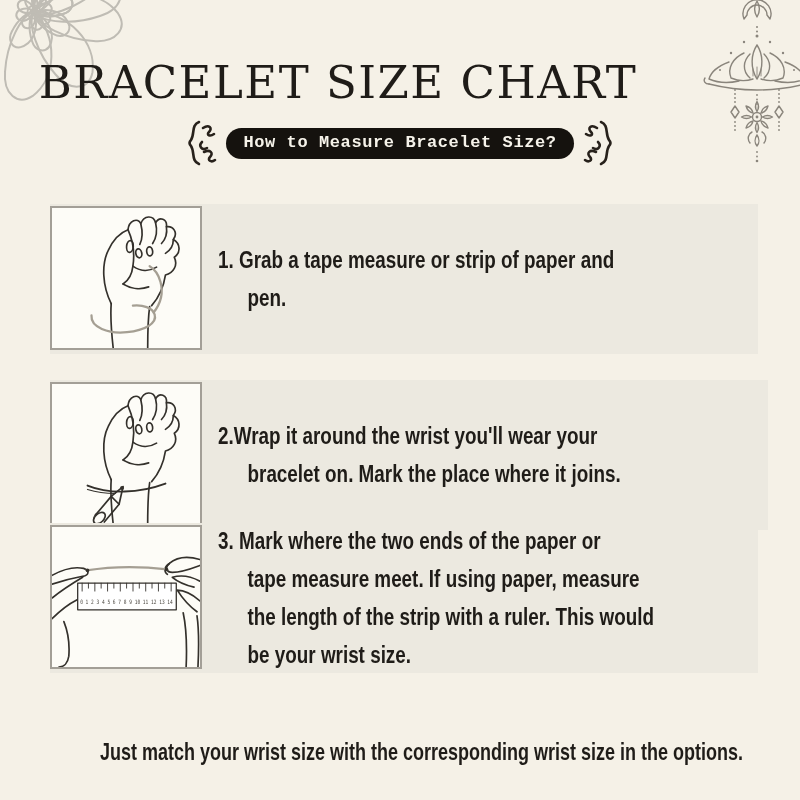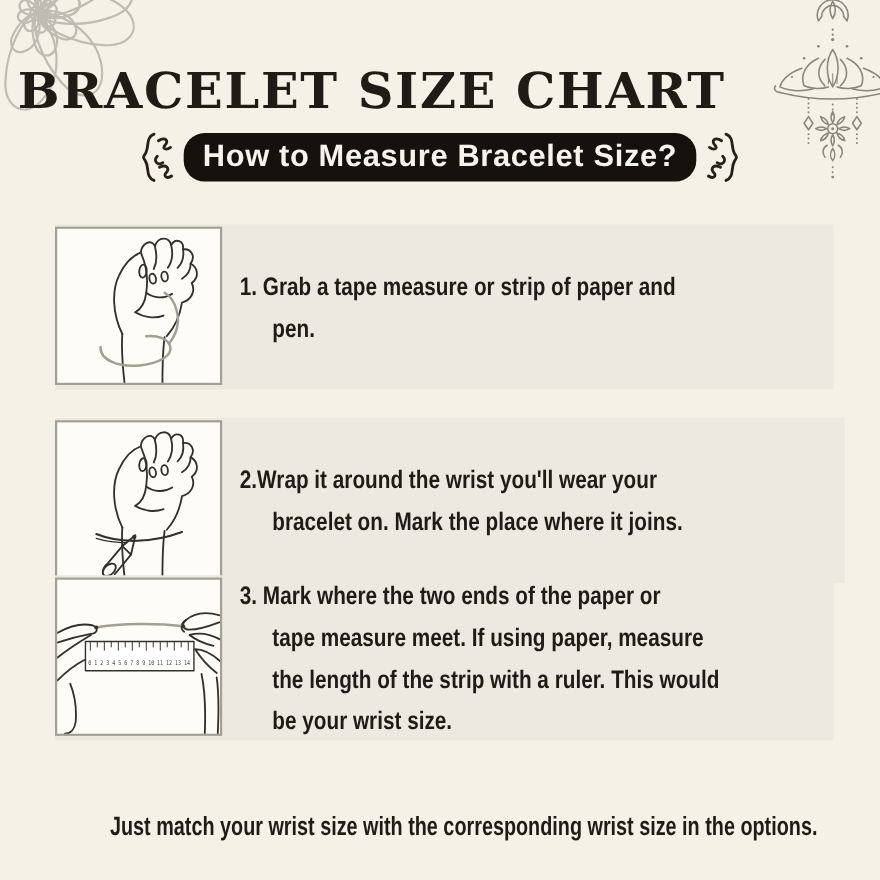"BRACELET SIZE CHART" .title { font-weight: bold -> normal }
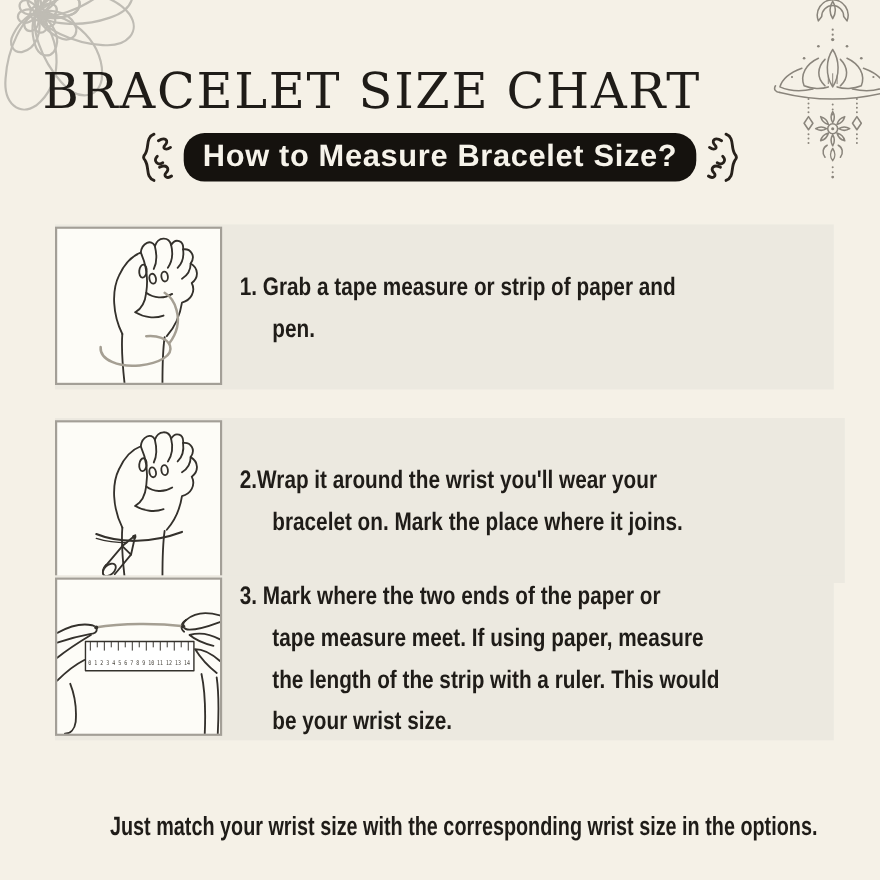"How to Measure Bracelet Size?" .pill { font-family: Liberation Sans, sans-serif -> Liberation Mono, monospace; font-size: 28px -> 17px }
